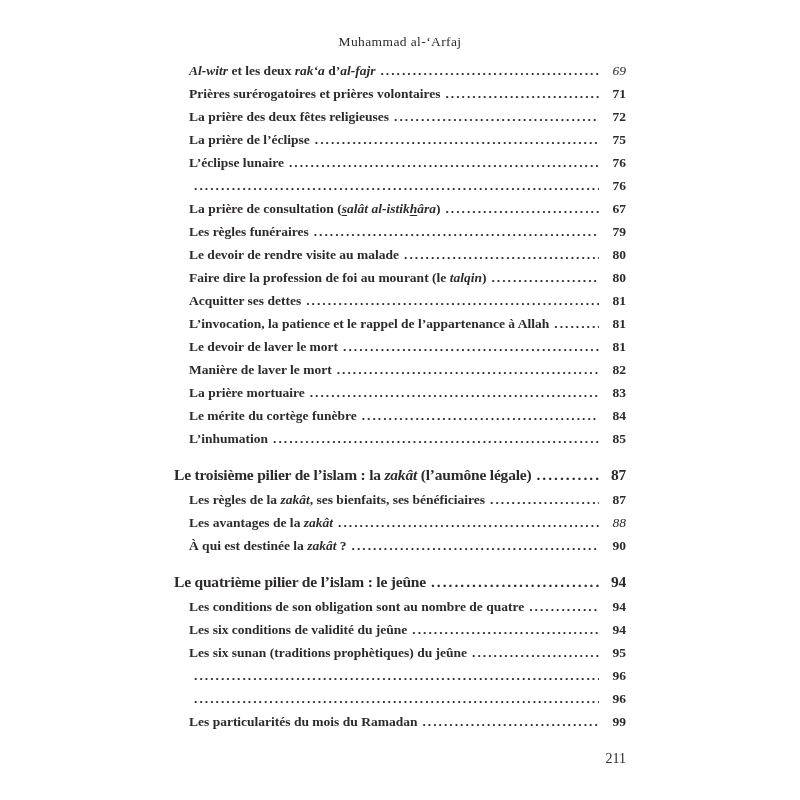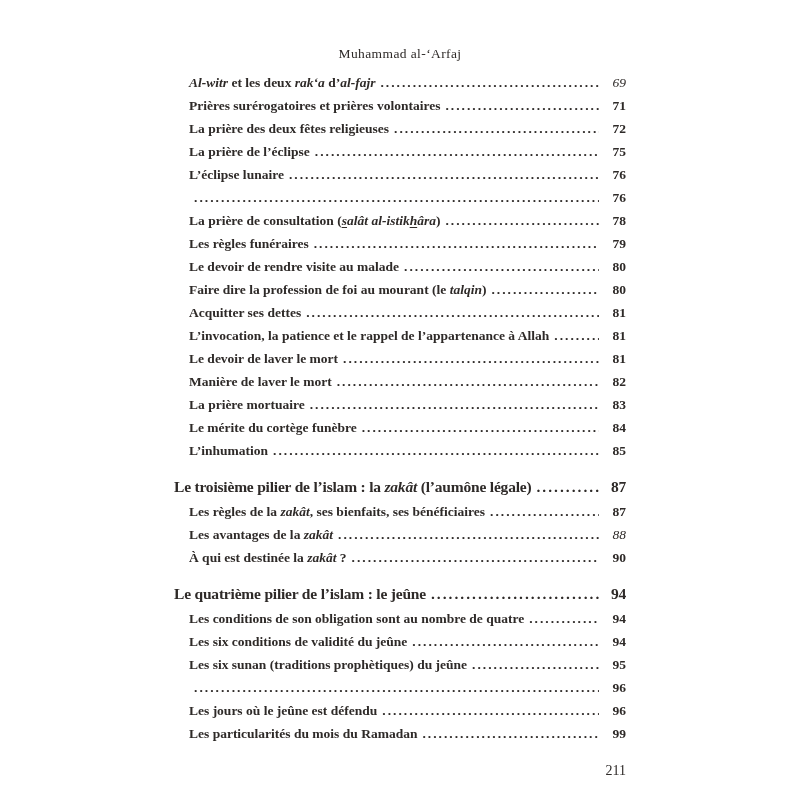"Muhammad al-‘Arfaj" .book-page { padding-top: 45px -> 33px }
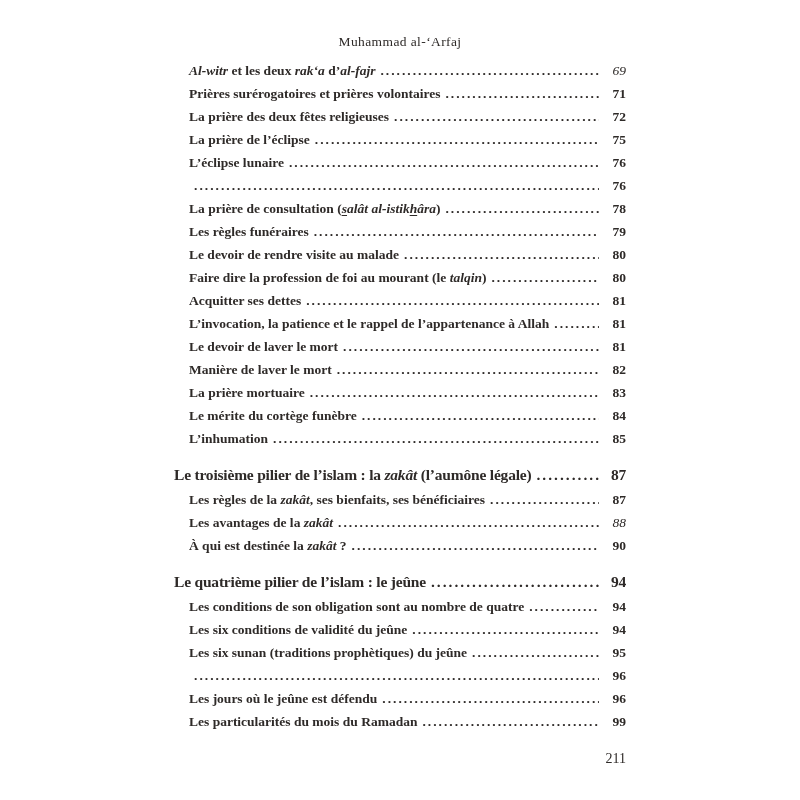"78" span.page-num { text: 78 -> 67 }
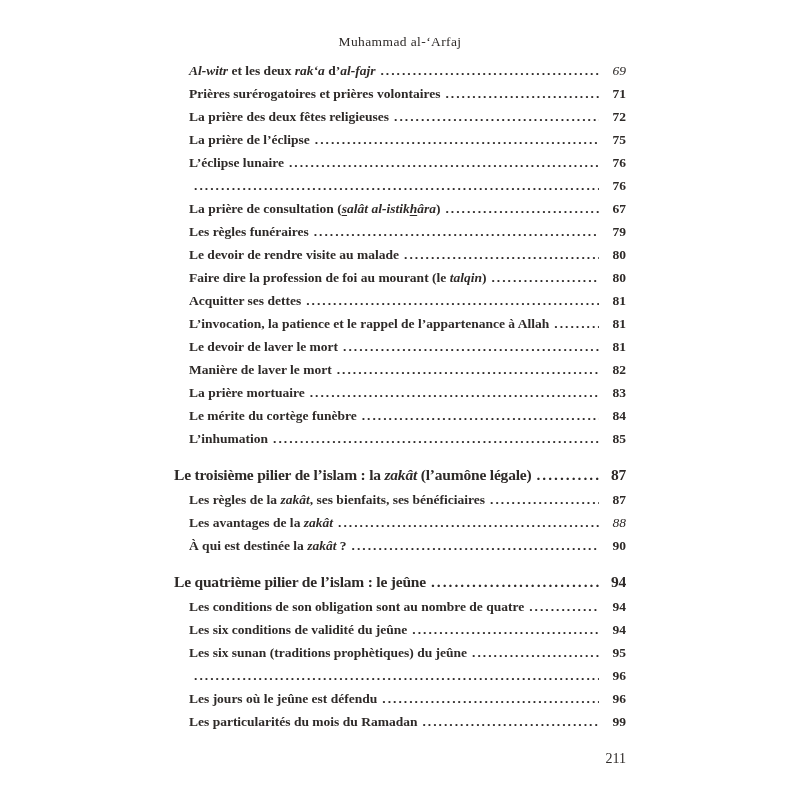"Les jours où le jeûne" span.label { html: <span><span>Les jours où le jeûne est défendu</span></span> -> none }
